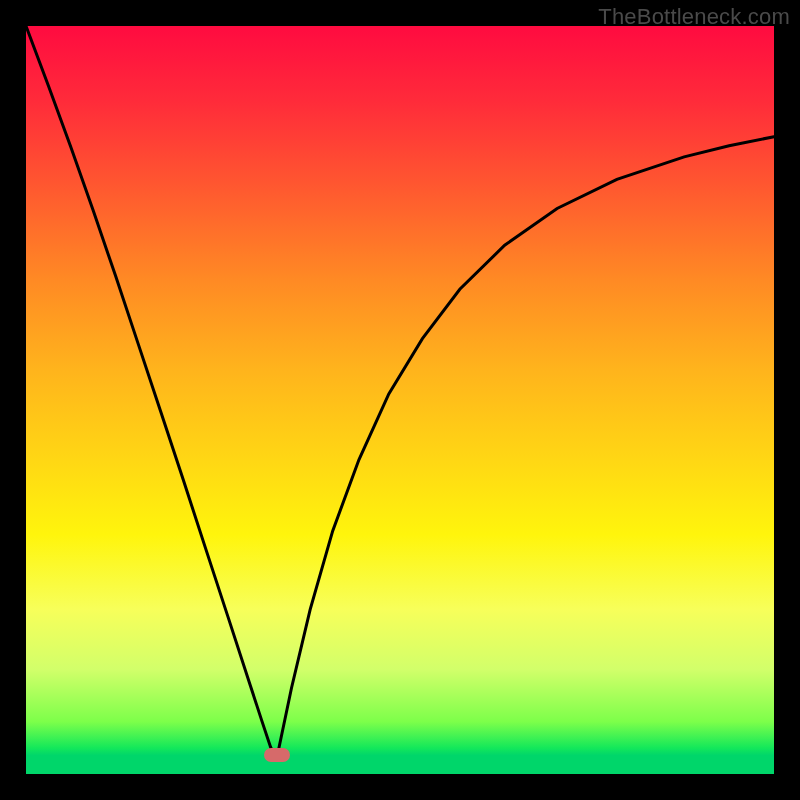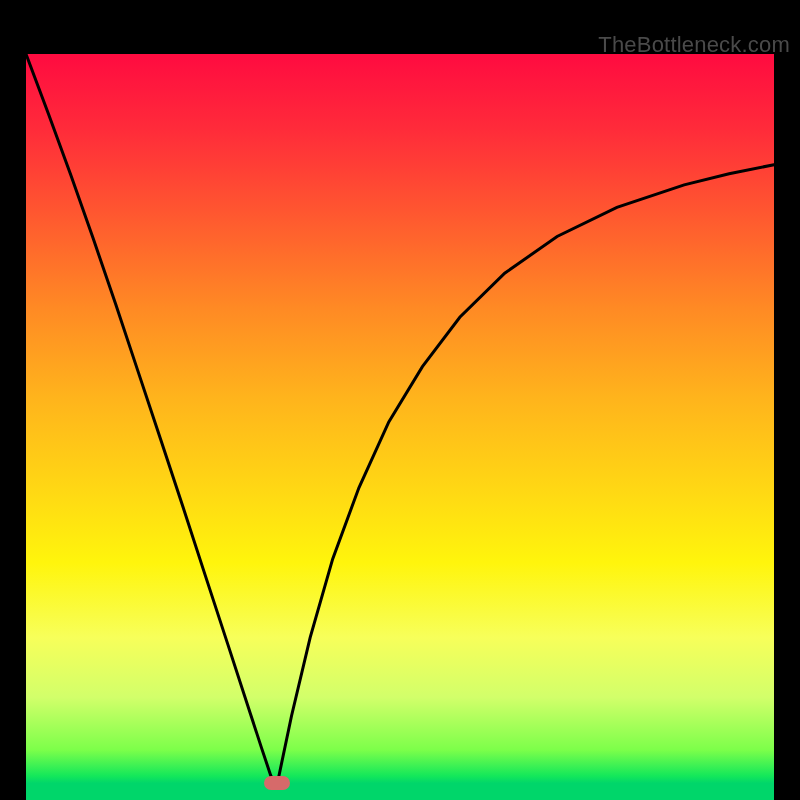"TheBottleneck.com" .frame { margin-top: 28px -> none }
